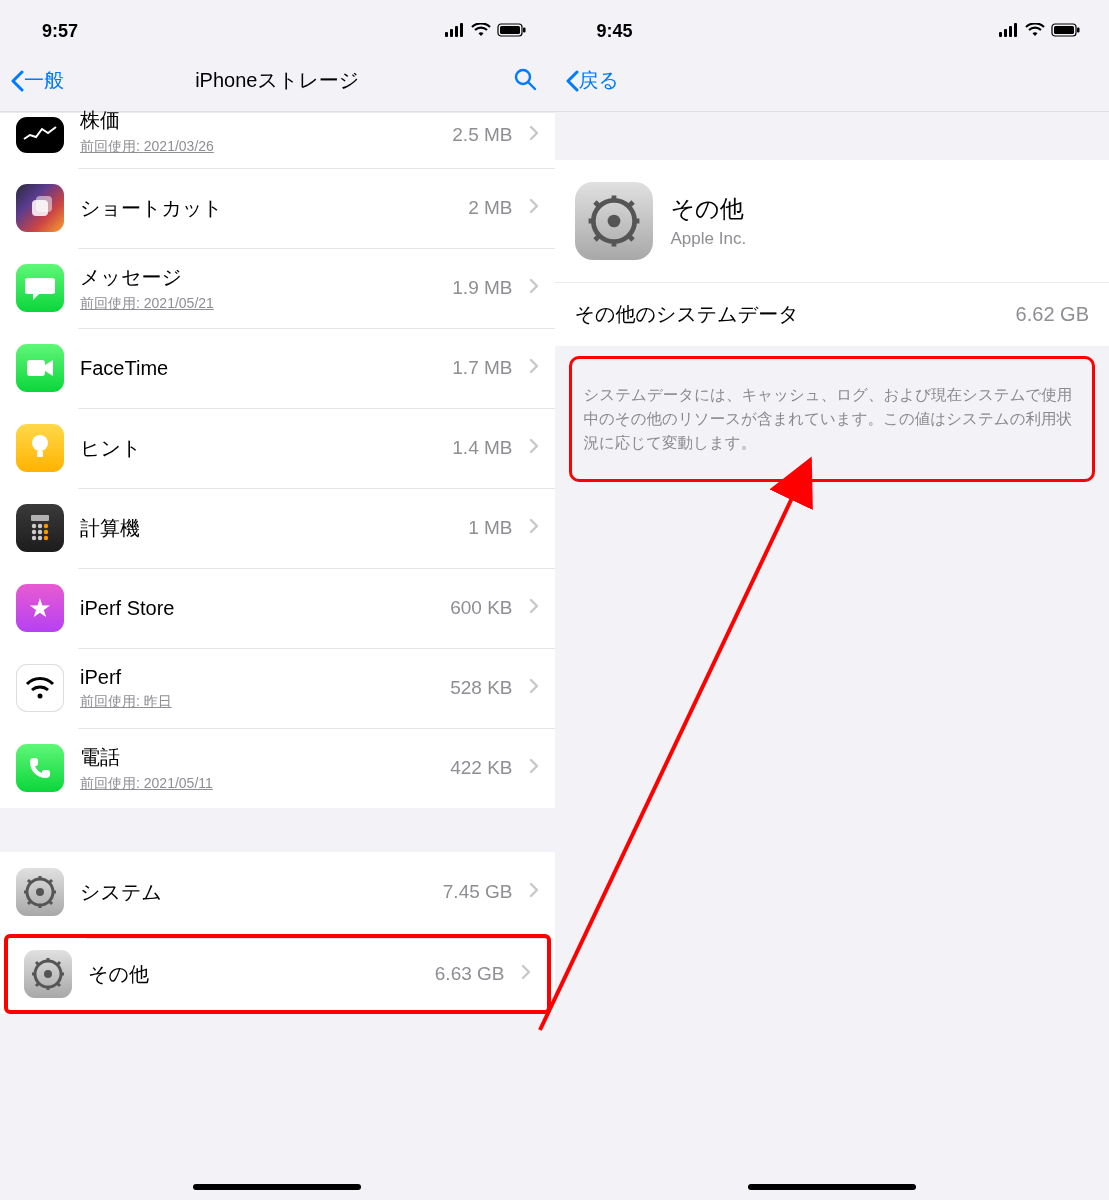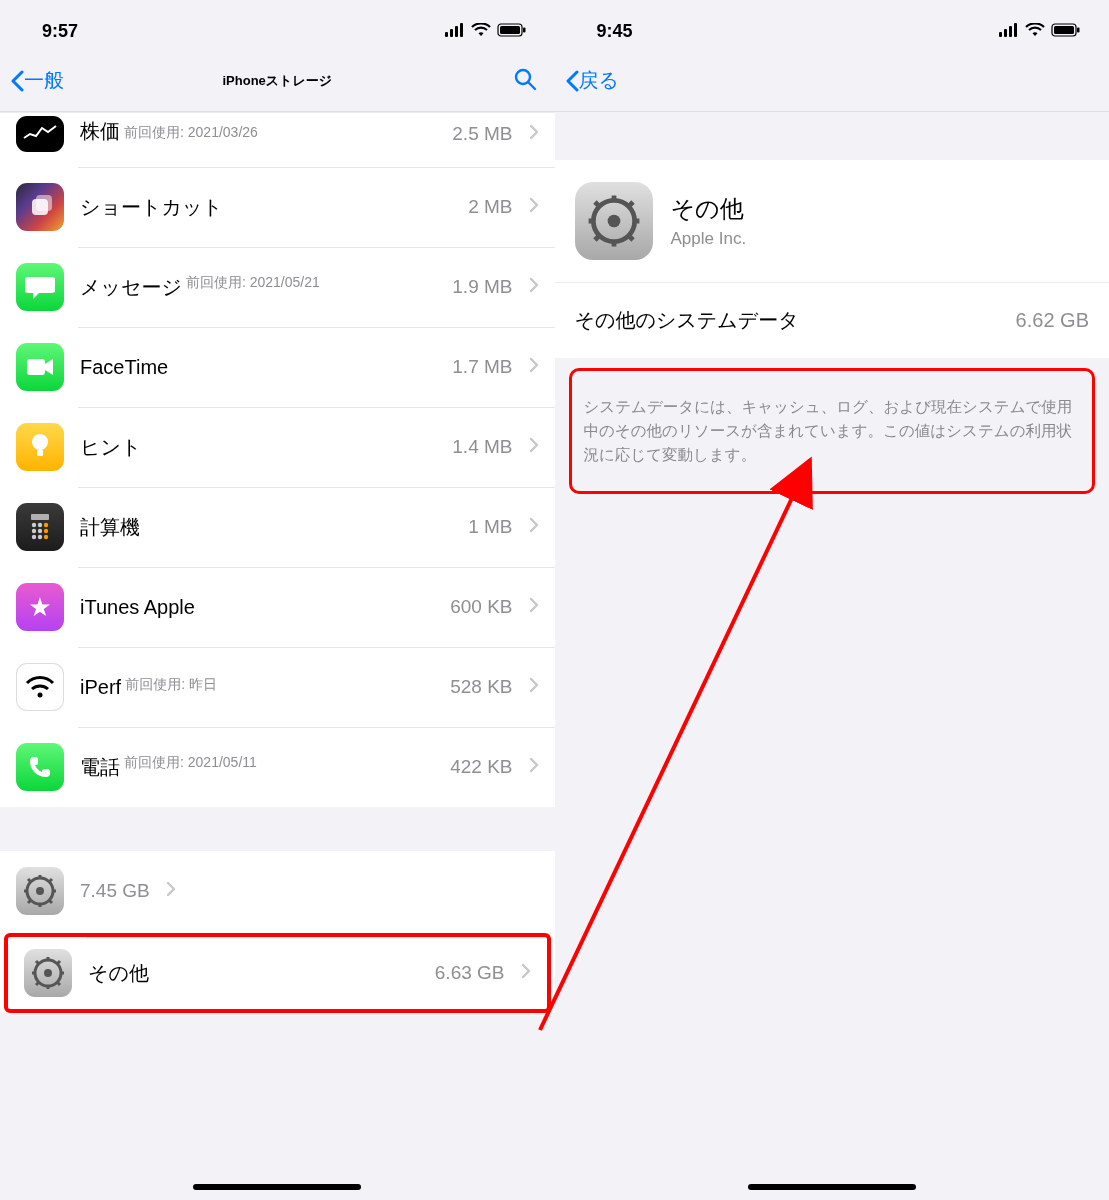"iPhoneストレージ" .nav-title { font-size: 13px -> 20px; font-weight: 700 -> 400 }
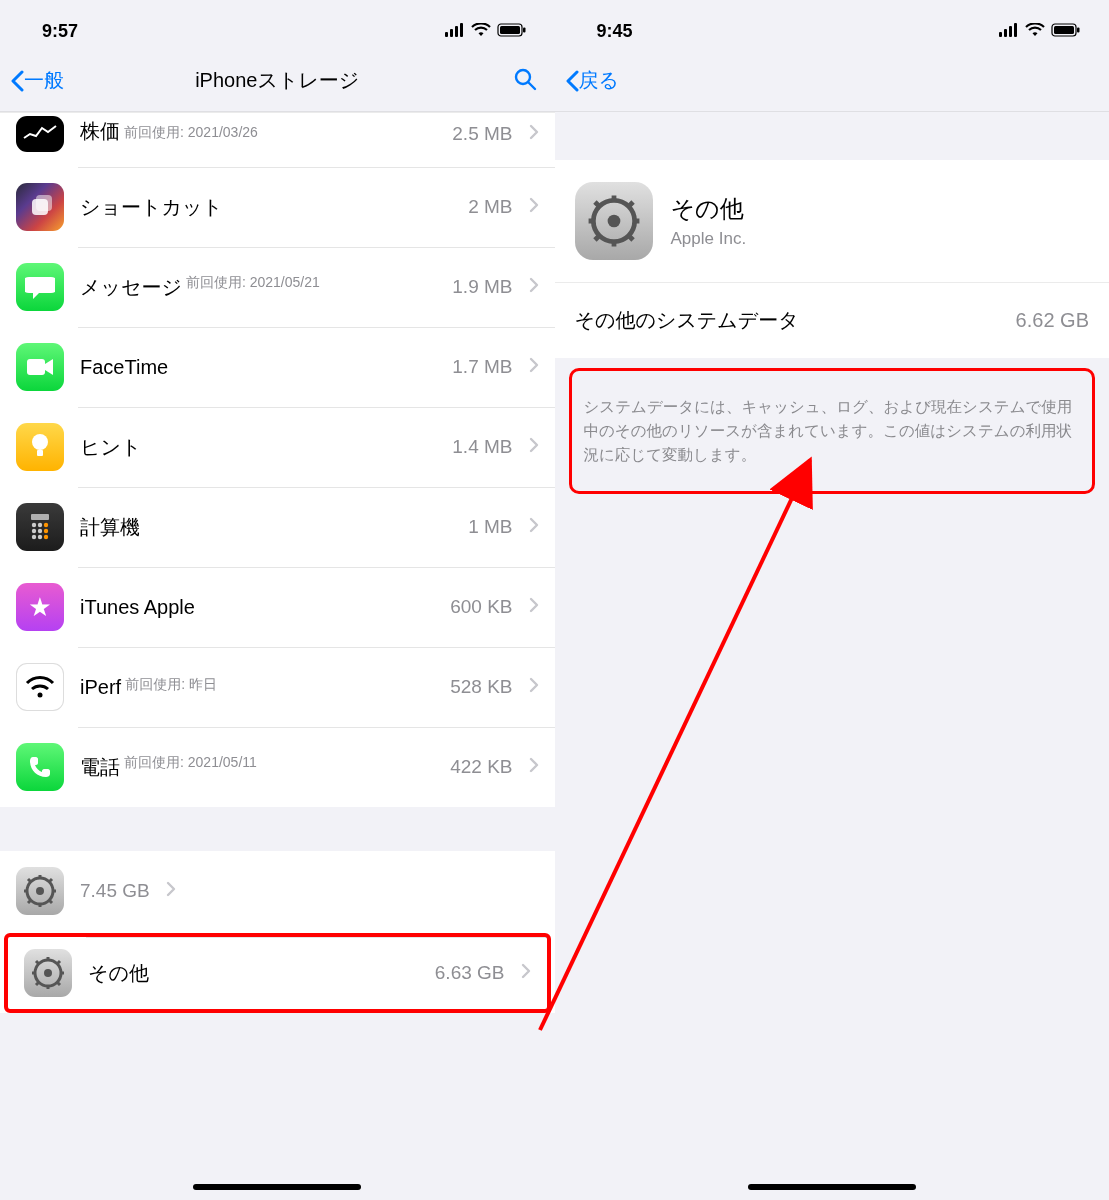"株価" .row-text { flex-direction: row -> column }
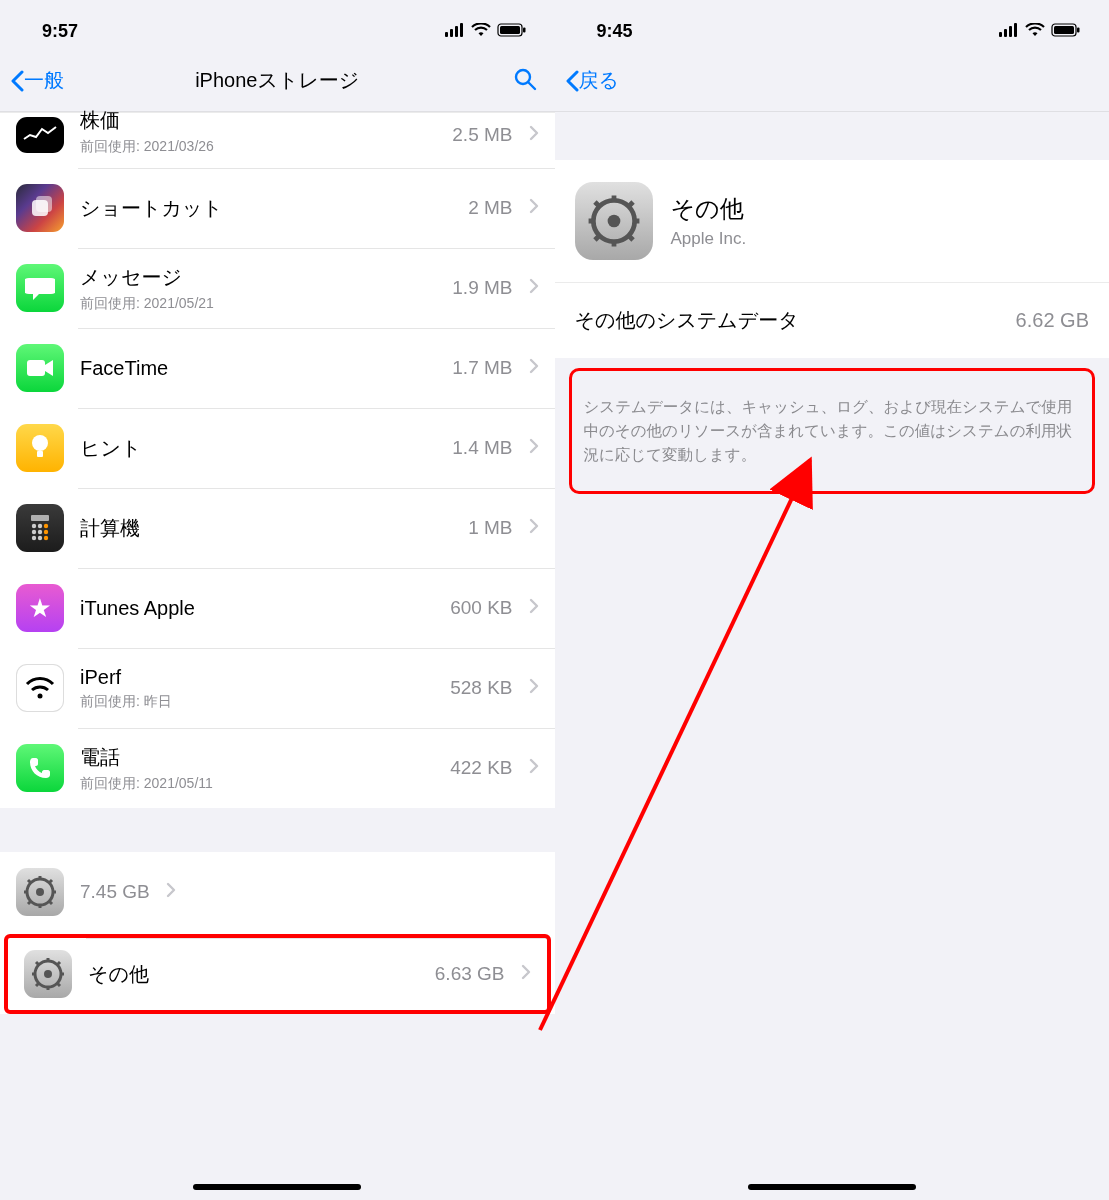"前回使用: 2021/03/26" .row-sub { text-decoration: none -> underline }
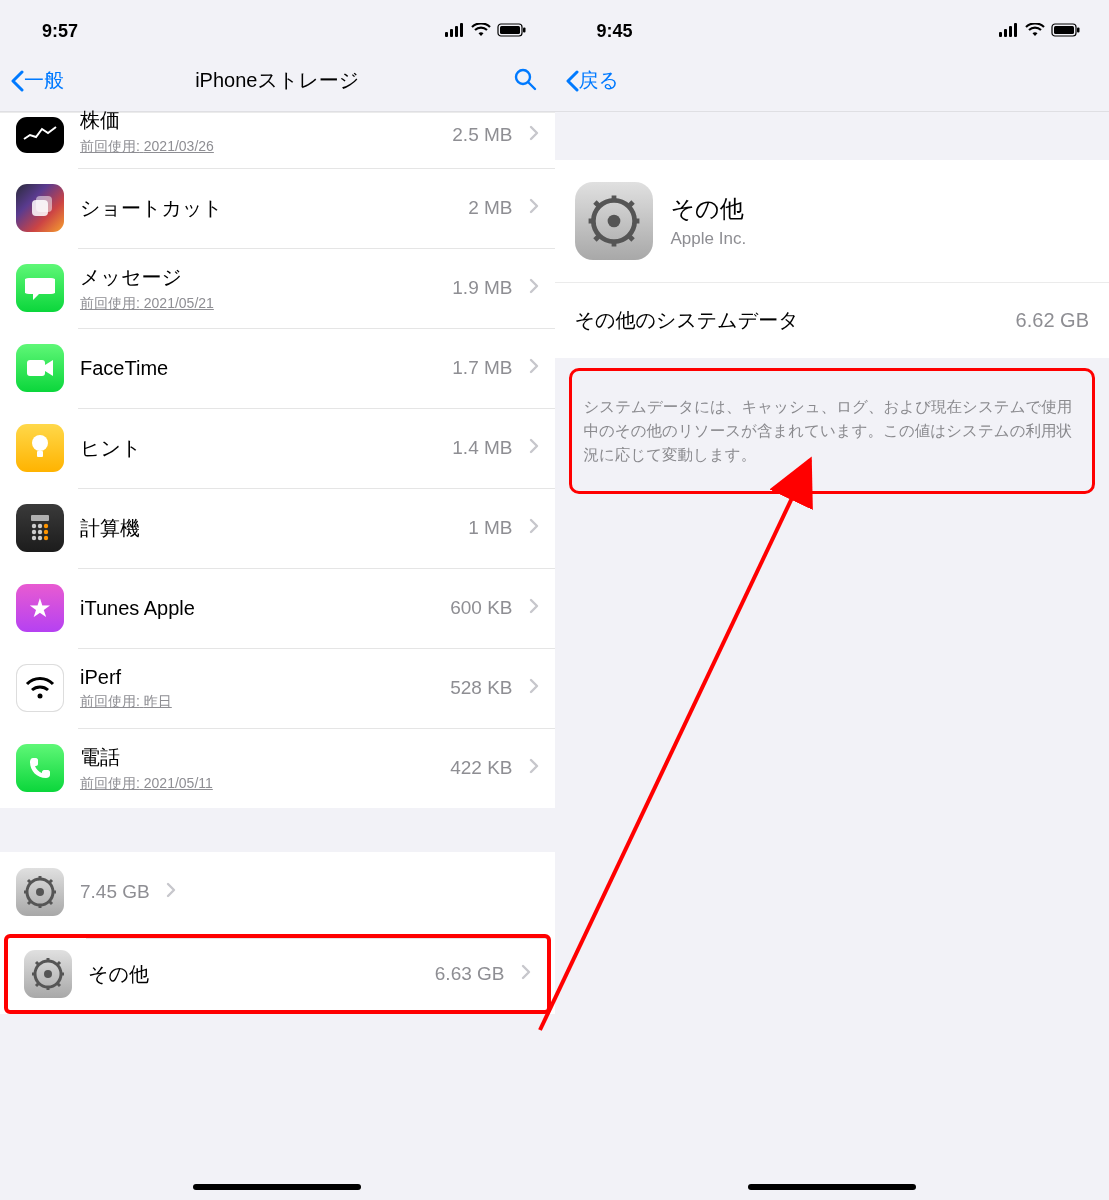"その他のシステムデータ" .detail-row { padding: 24px 20px -> 18px 20px }
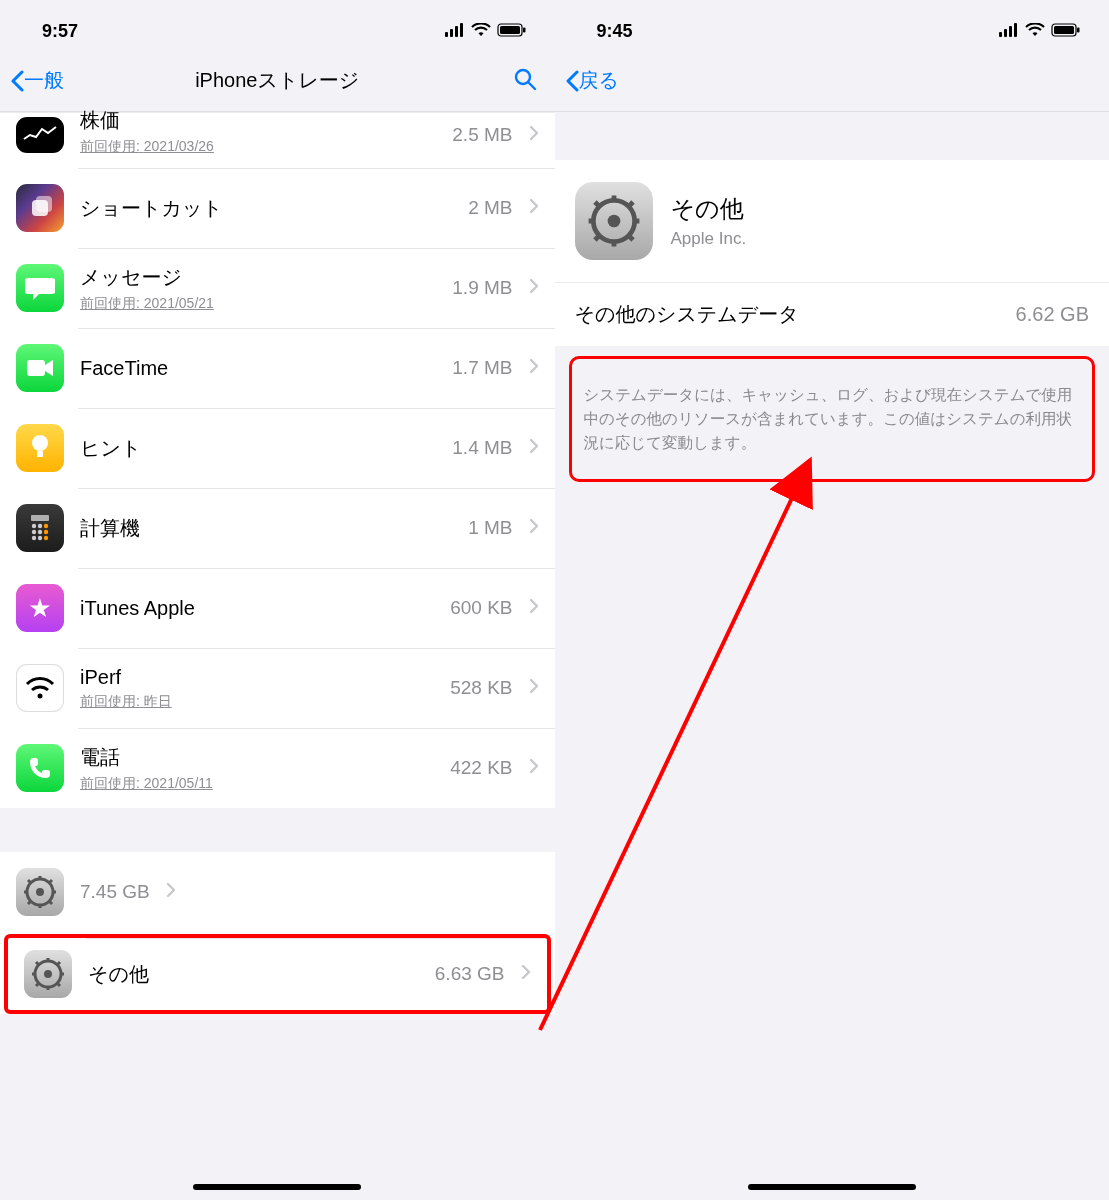"iTunes Apple" span.row-title { text: iTunes Apple -> iPerf Store }
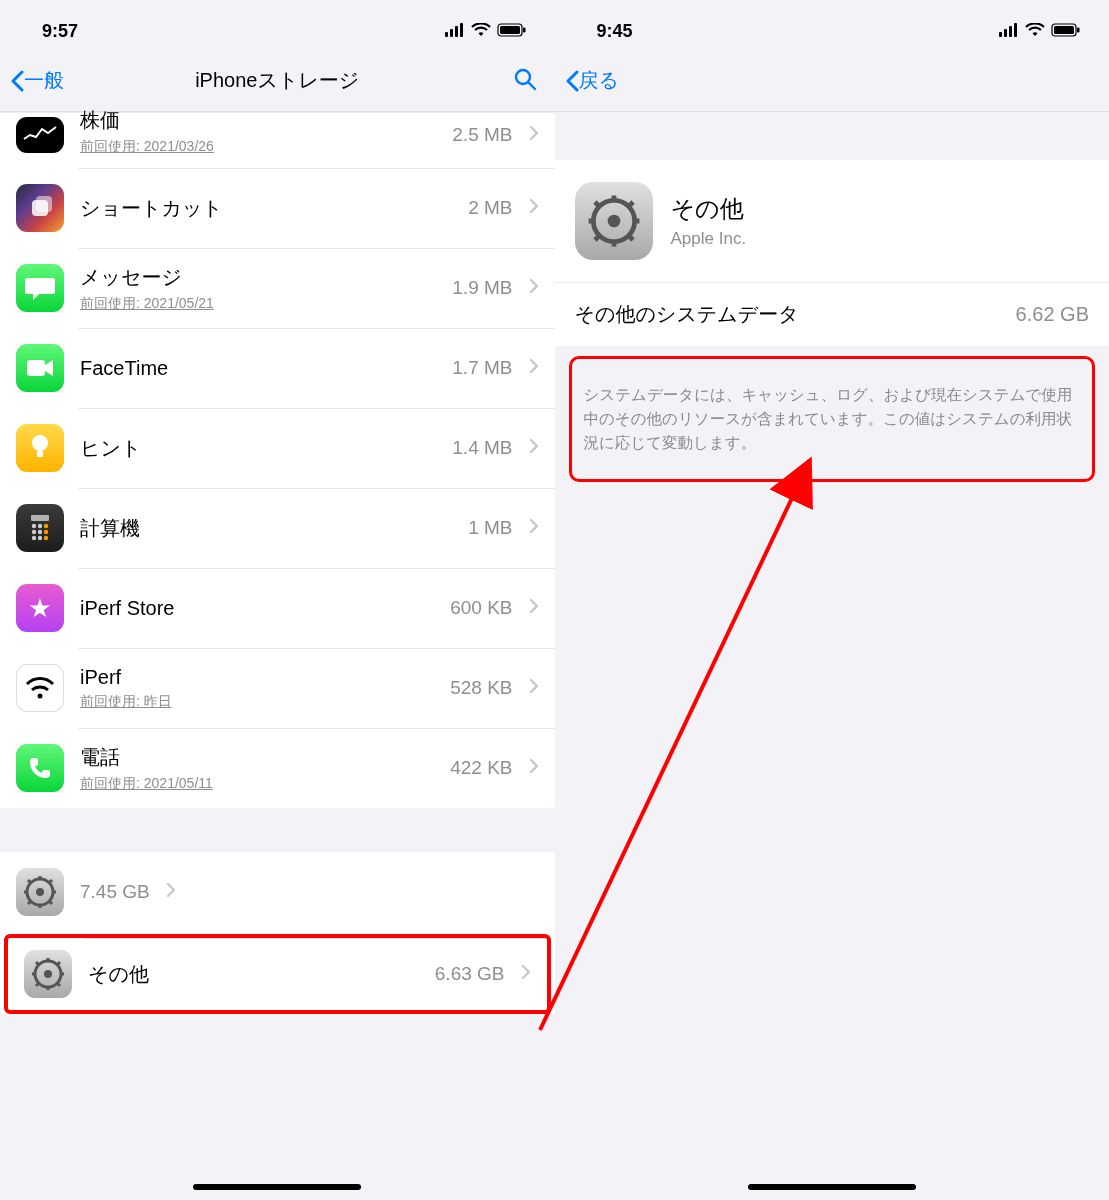"システム" div.row-text { html: none -> <div> <span>システム</span> </div> }
